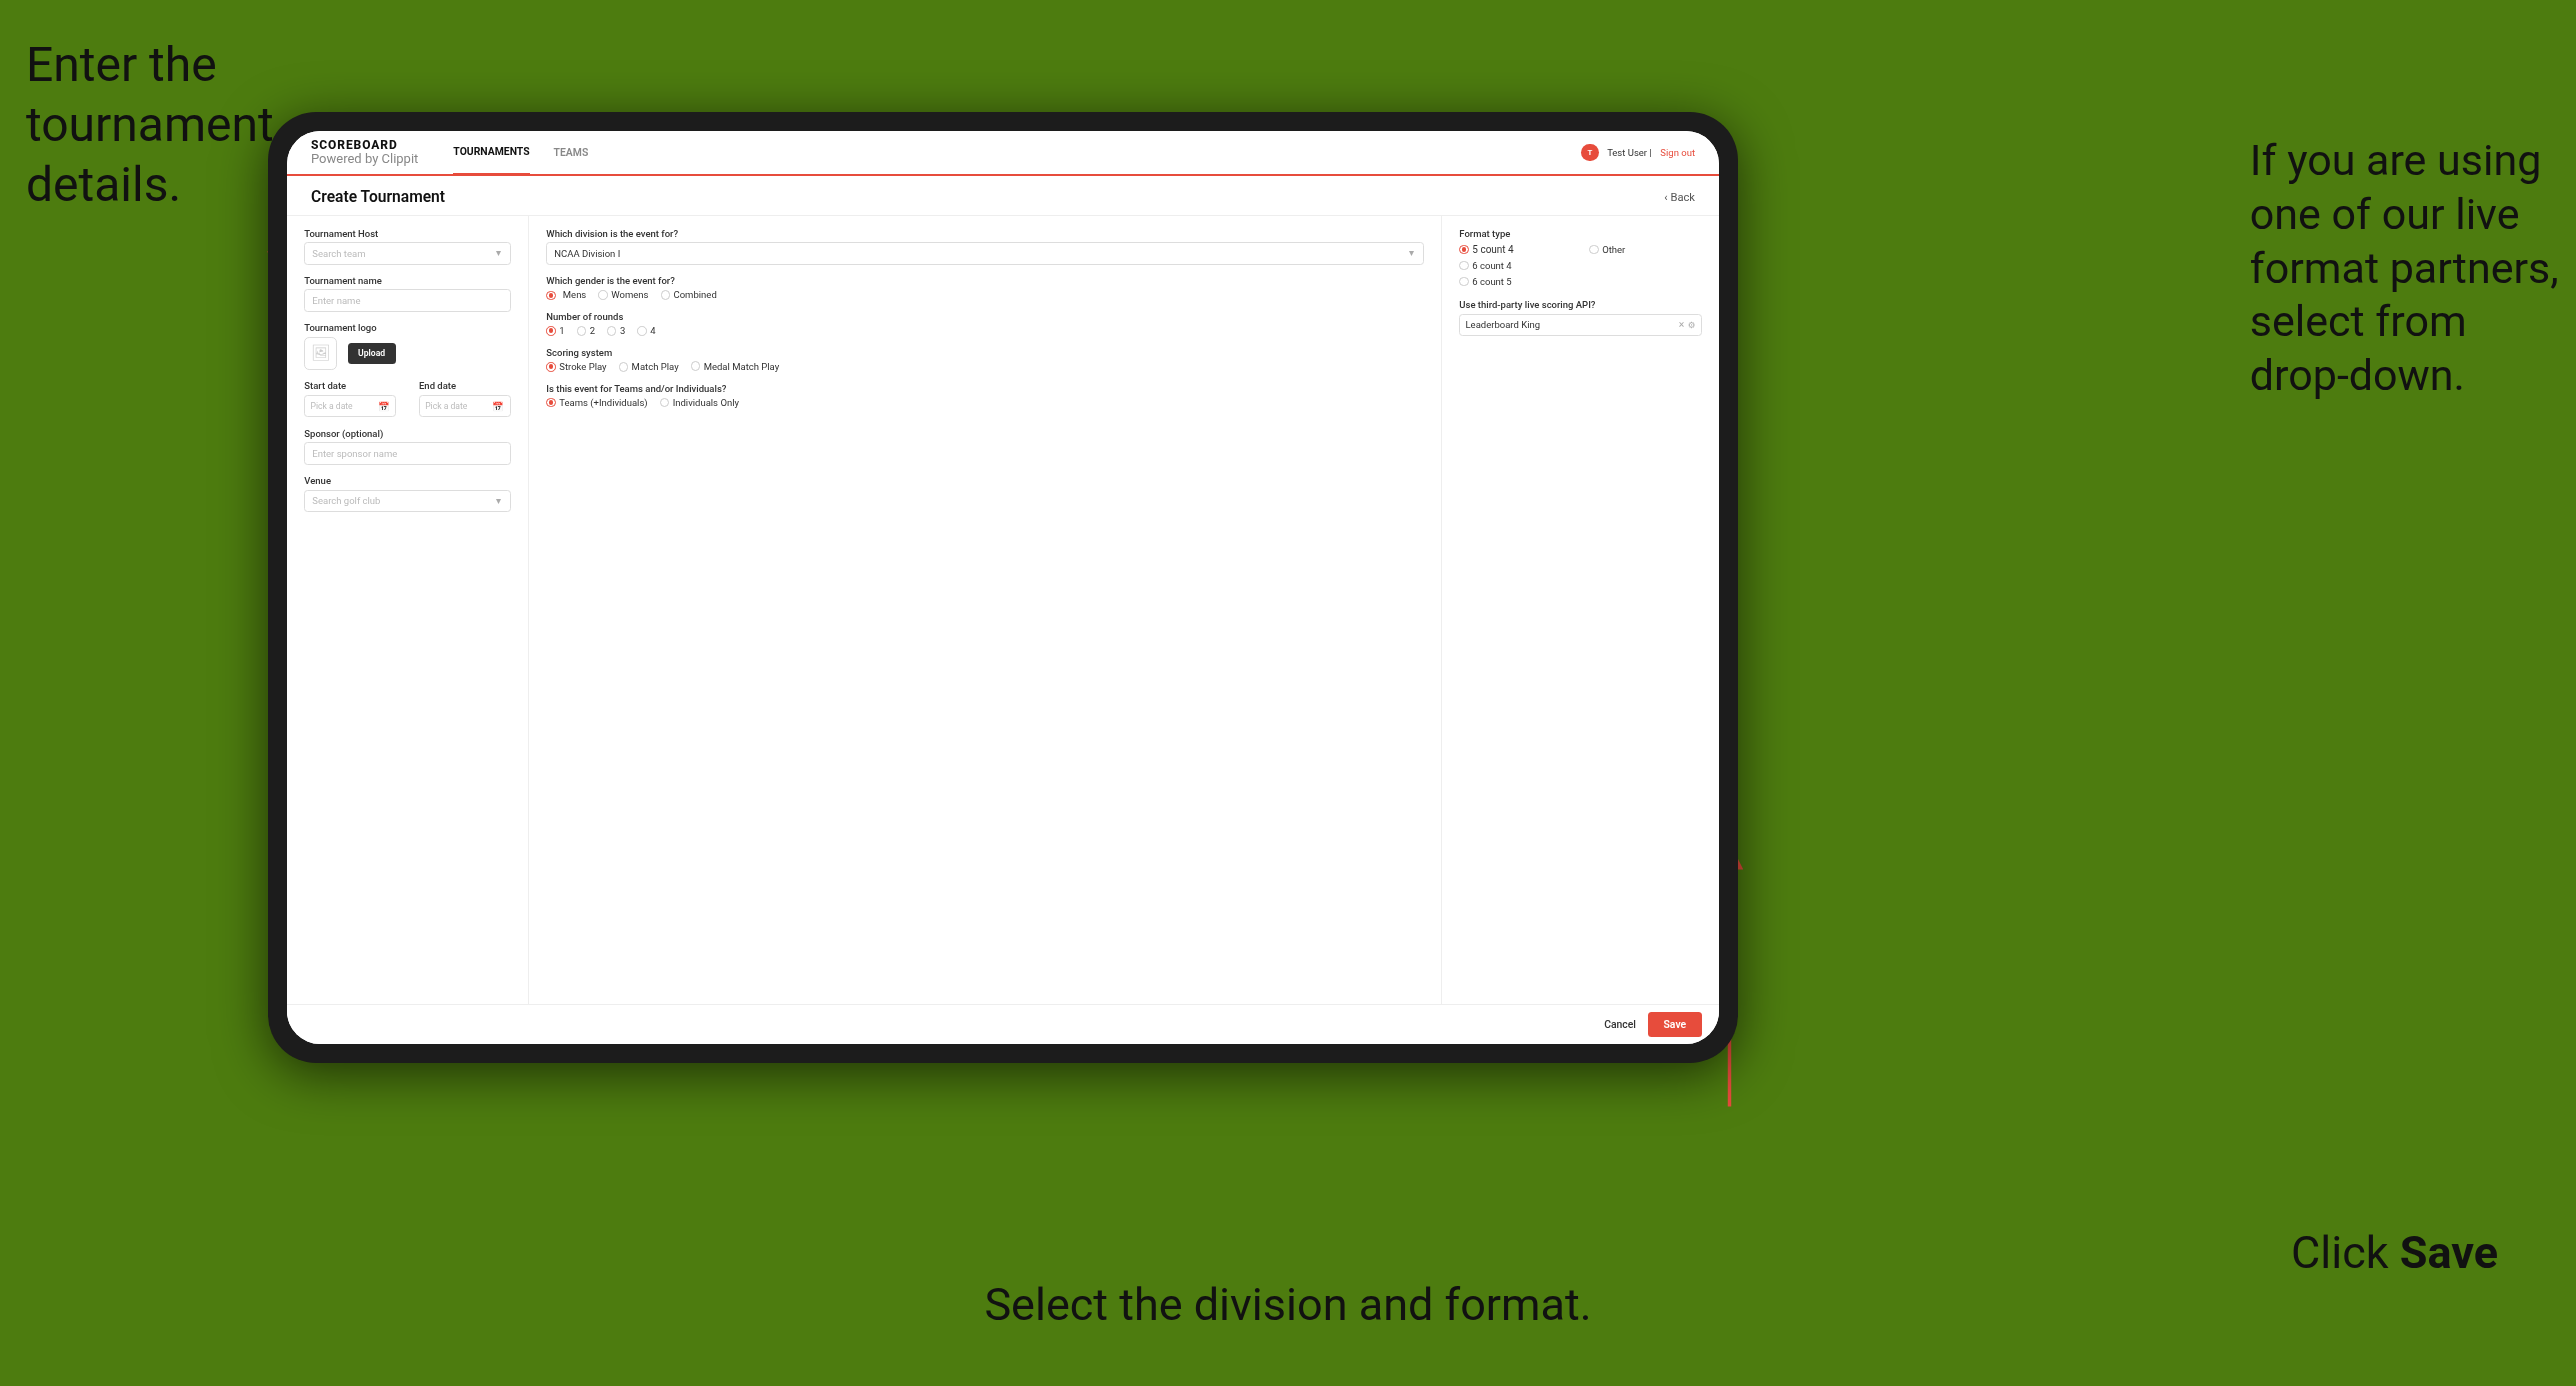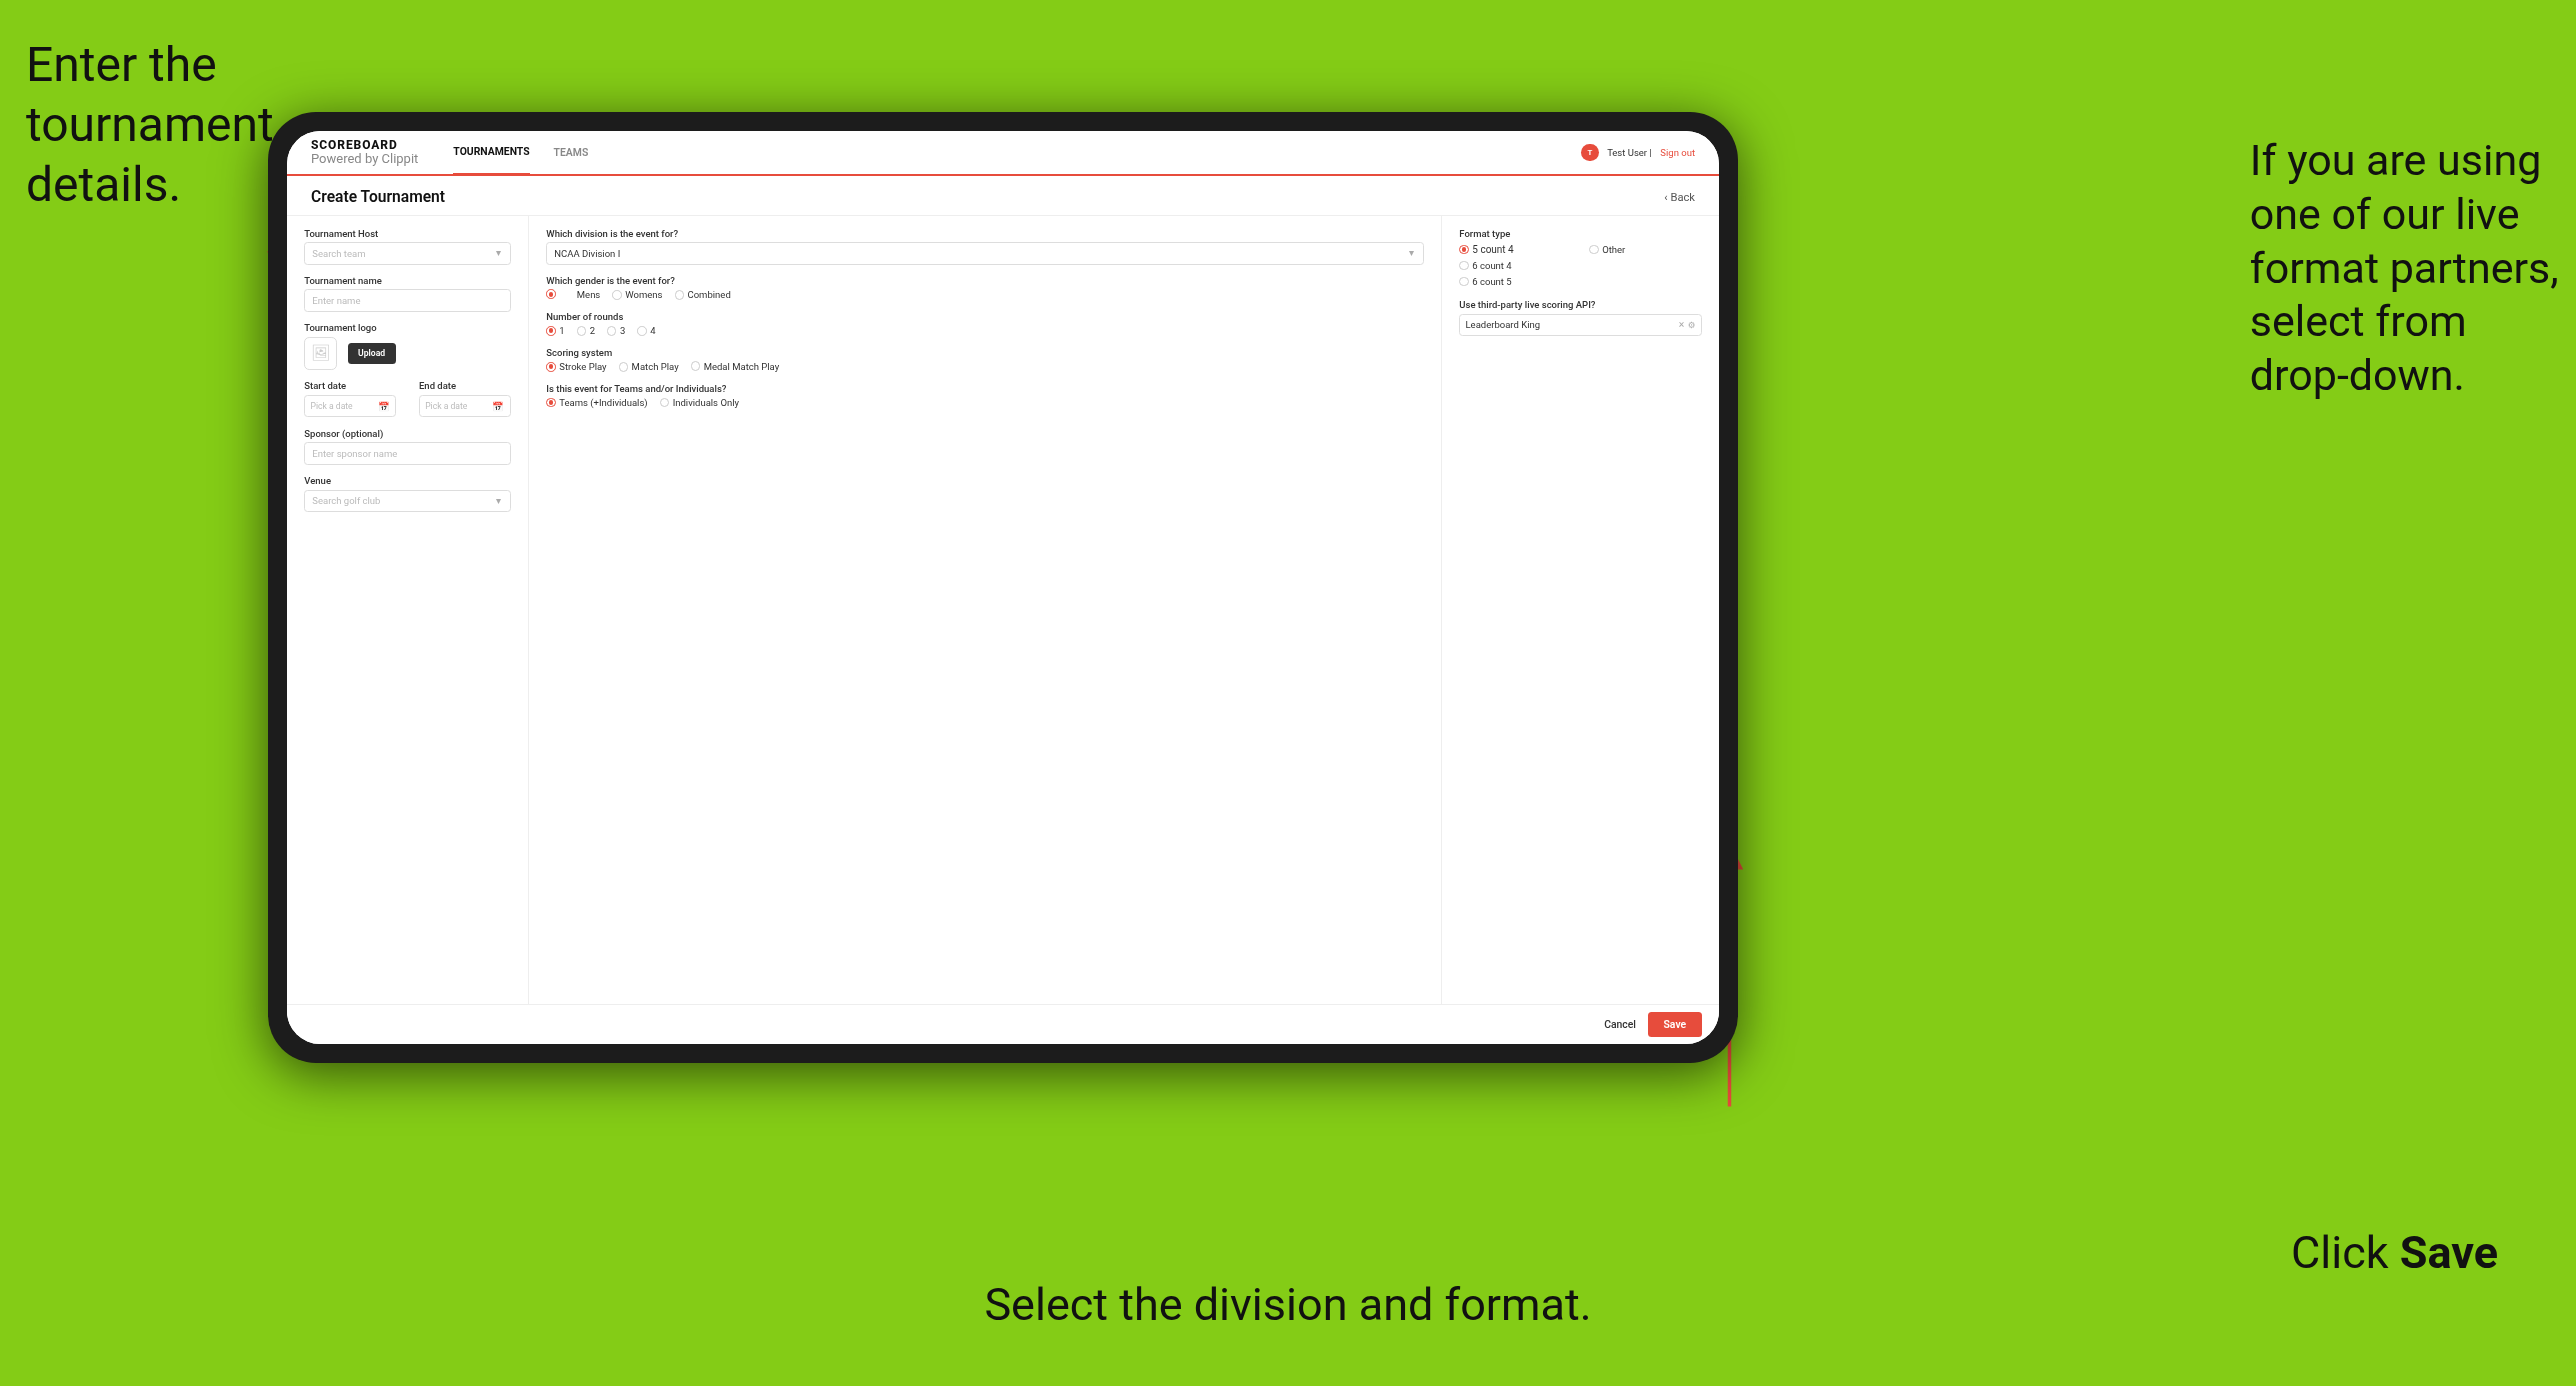"Enter the" div { background: #84cc16 -> #4d7c0f }
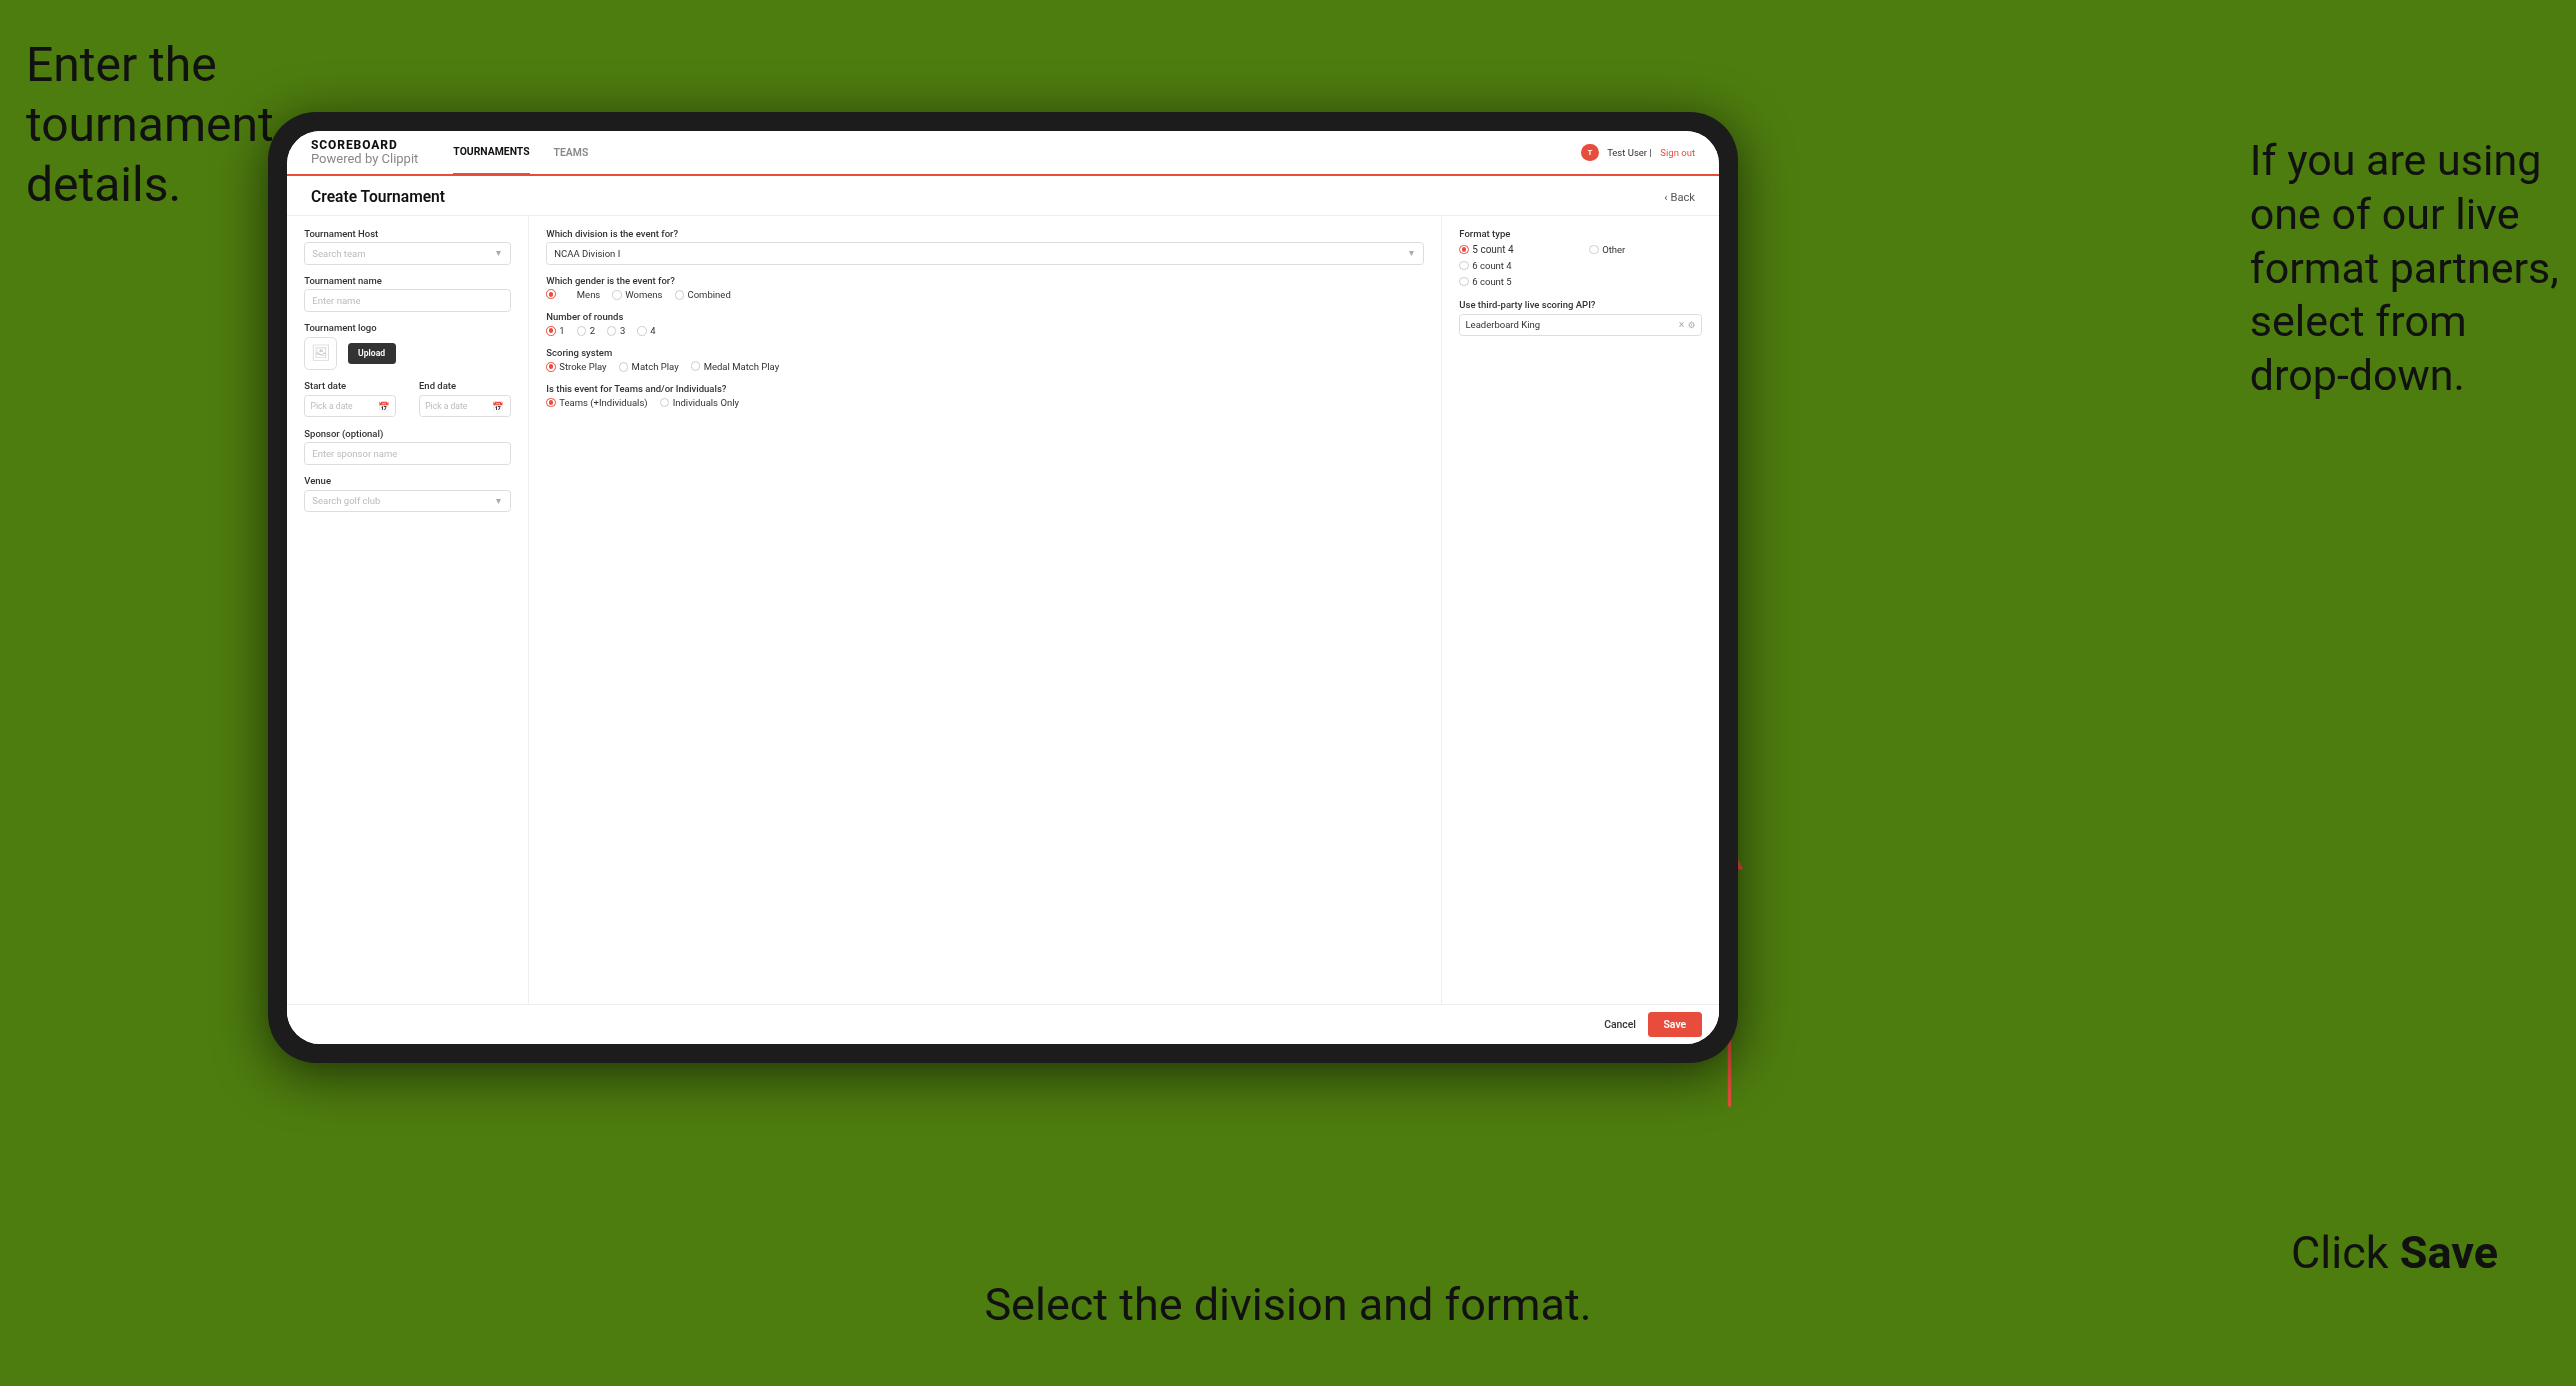"Mens" div { align-items: flex-start -> flex-end; gap: 21px -> 7px }
